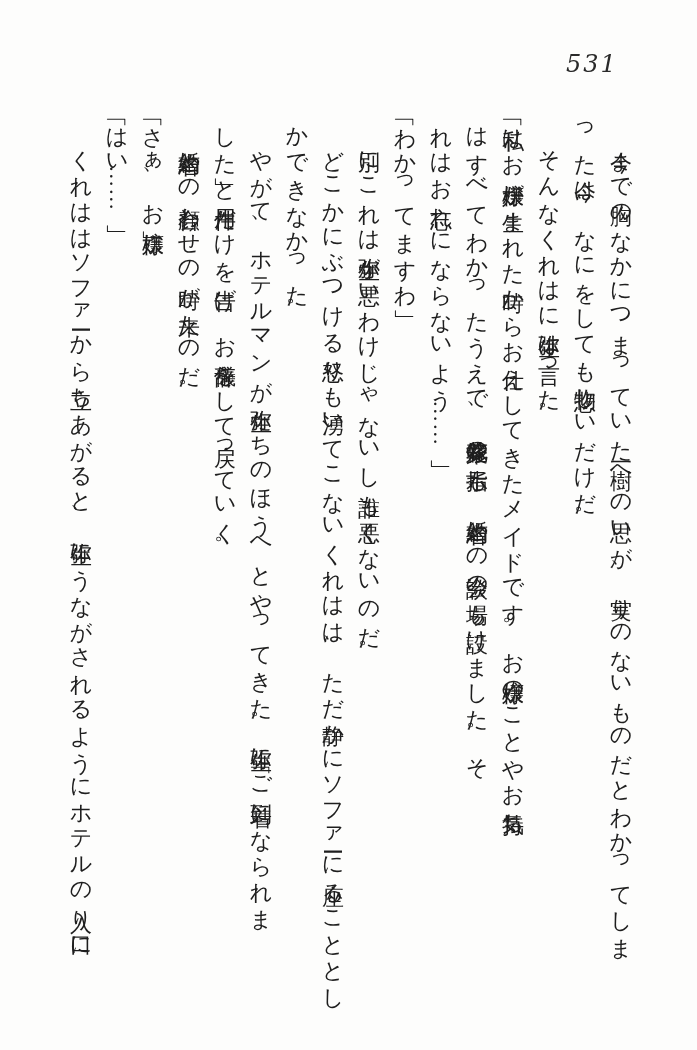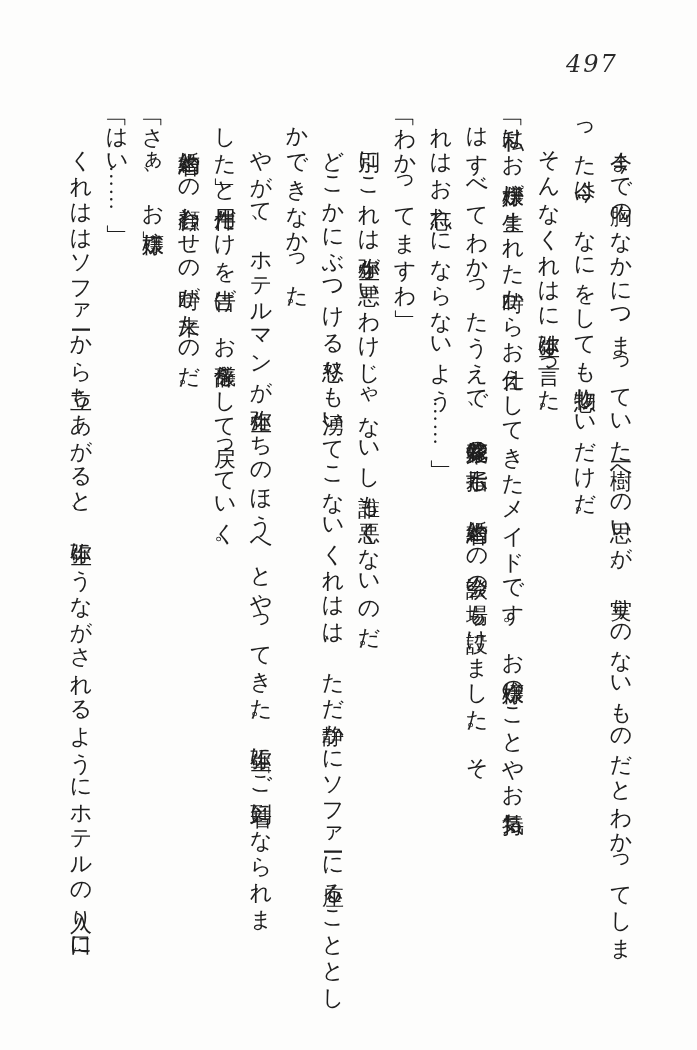"497" div.page-number { text: 497 -> 531 }
